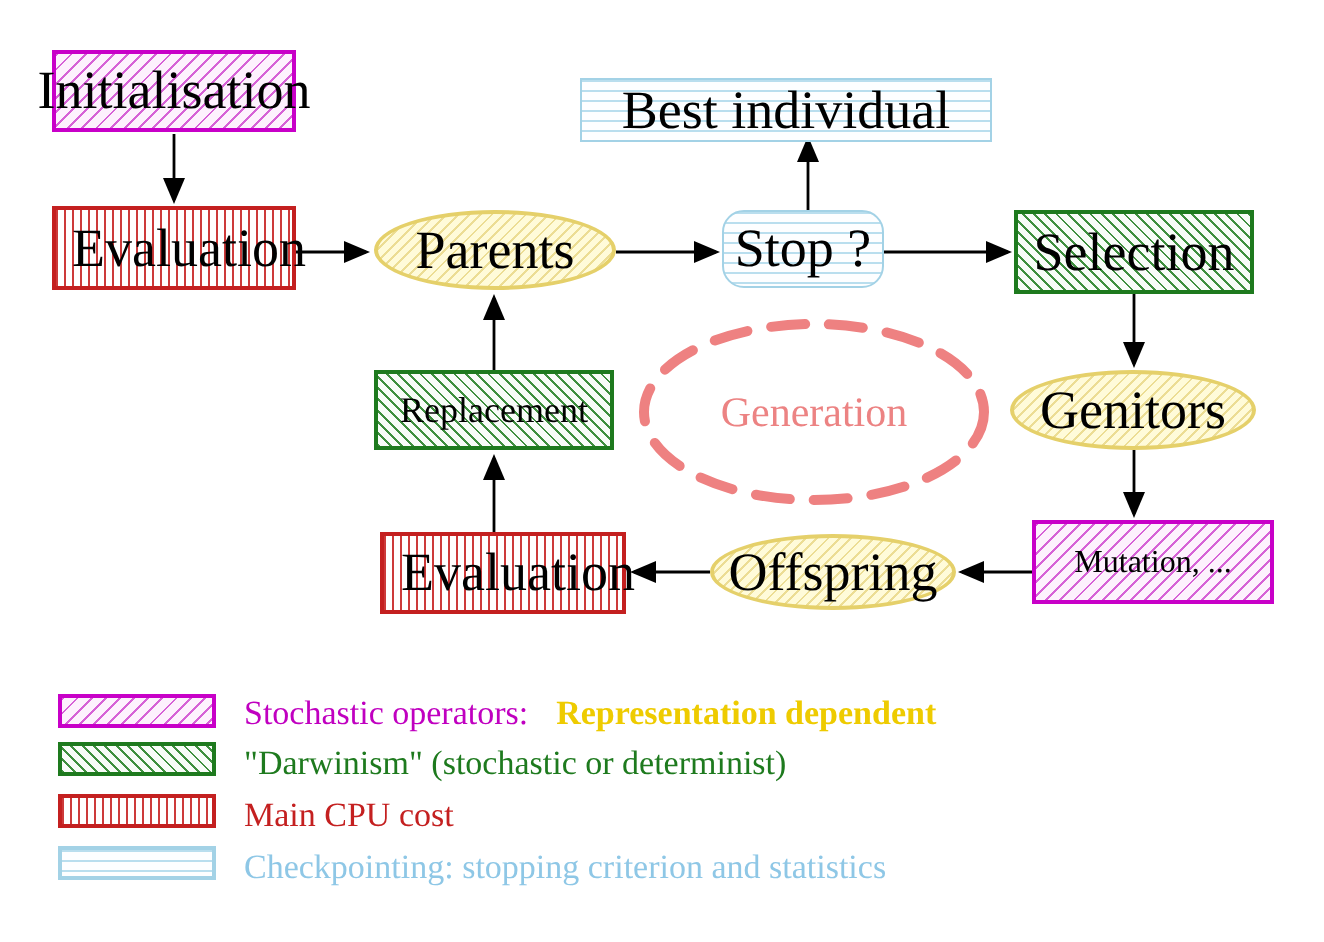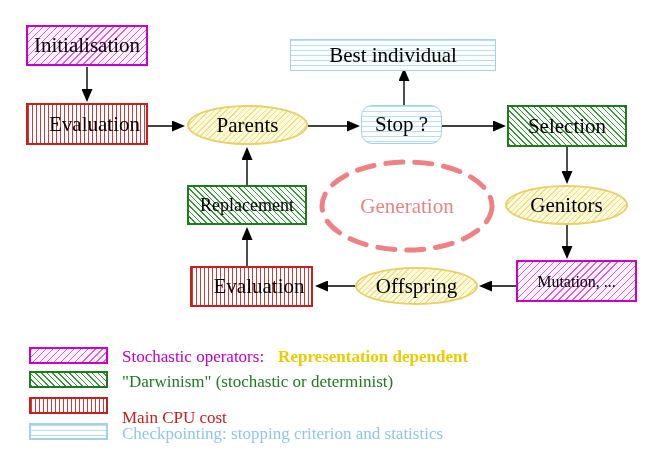"Initialisation" .node { font-size: 21px -> 27px }
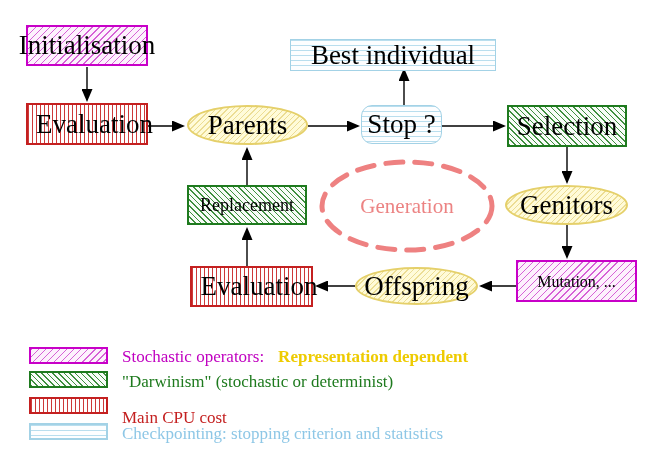"Main CPU cost" div.legend-text { top: 408px -> 398px }
